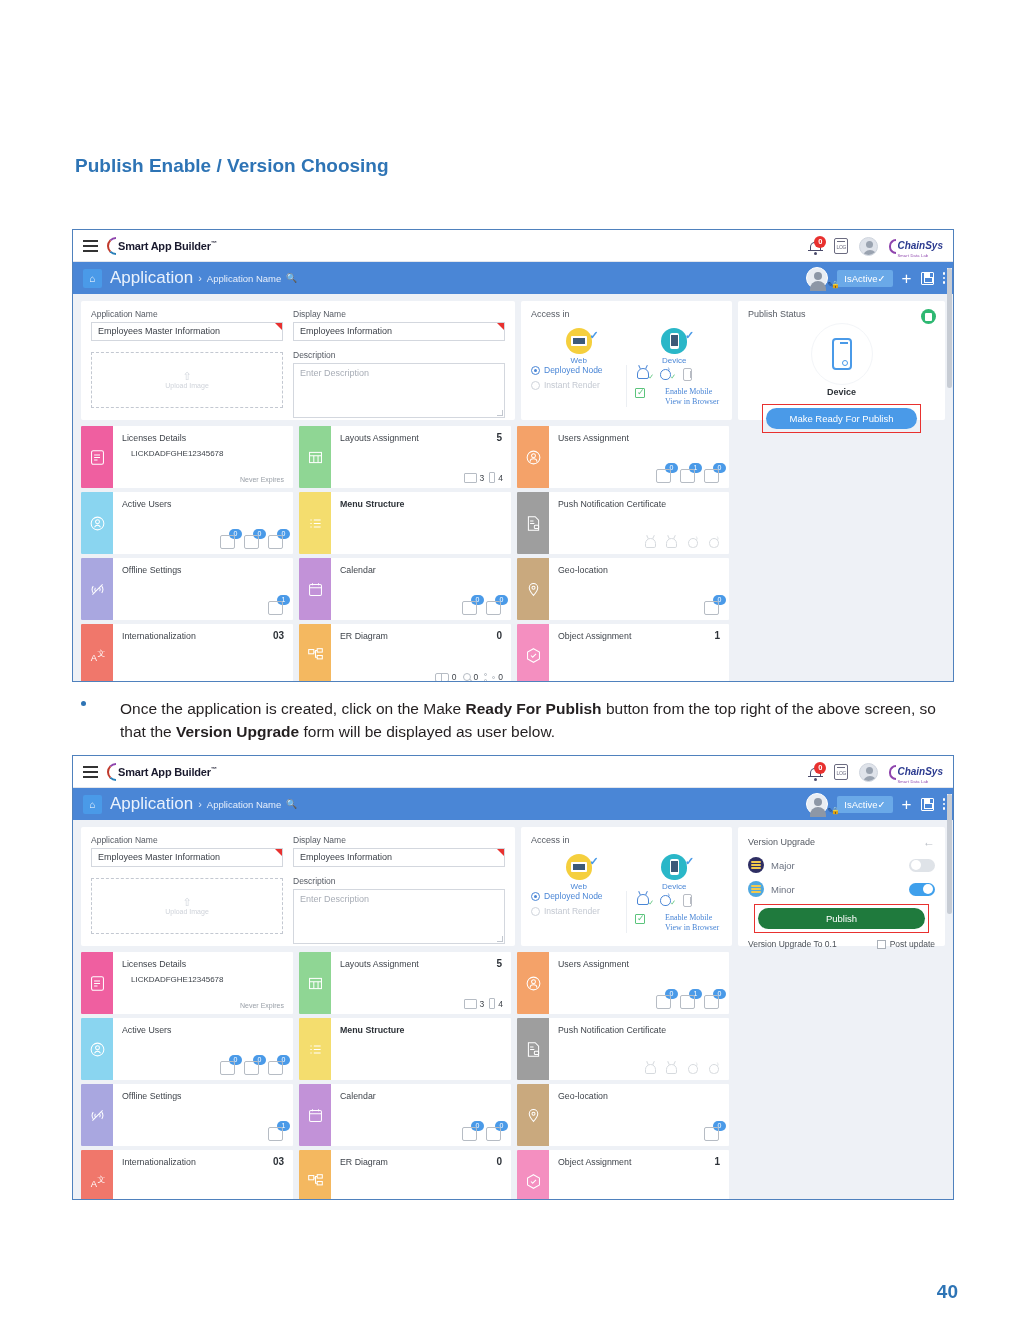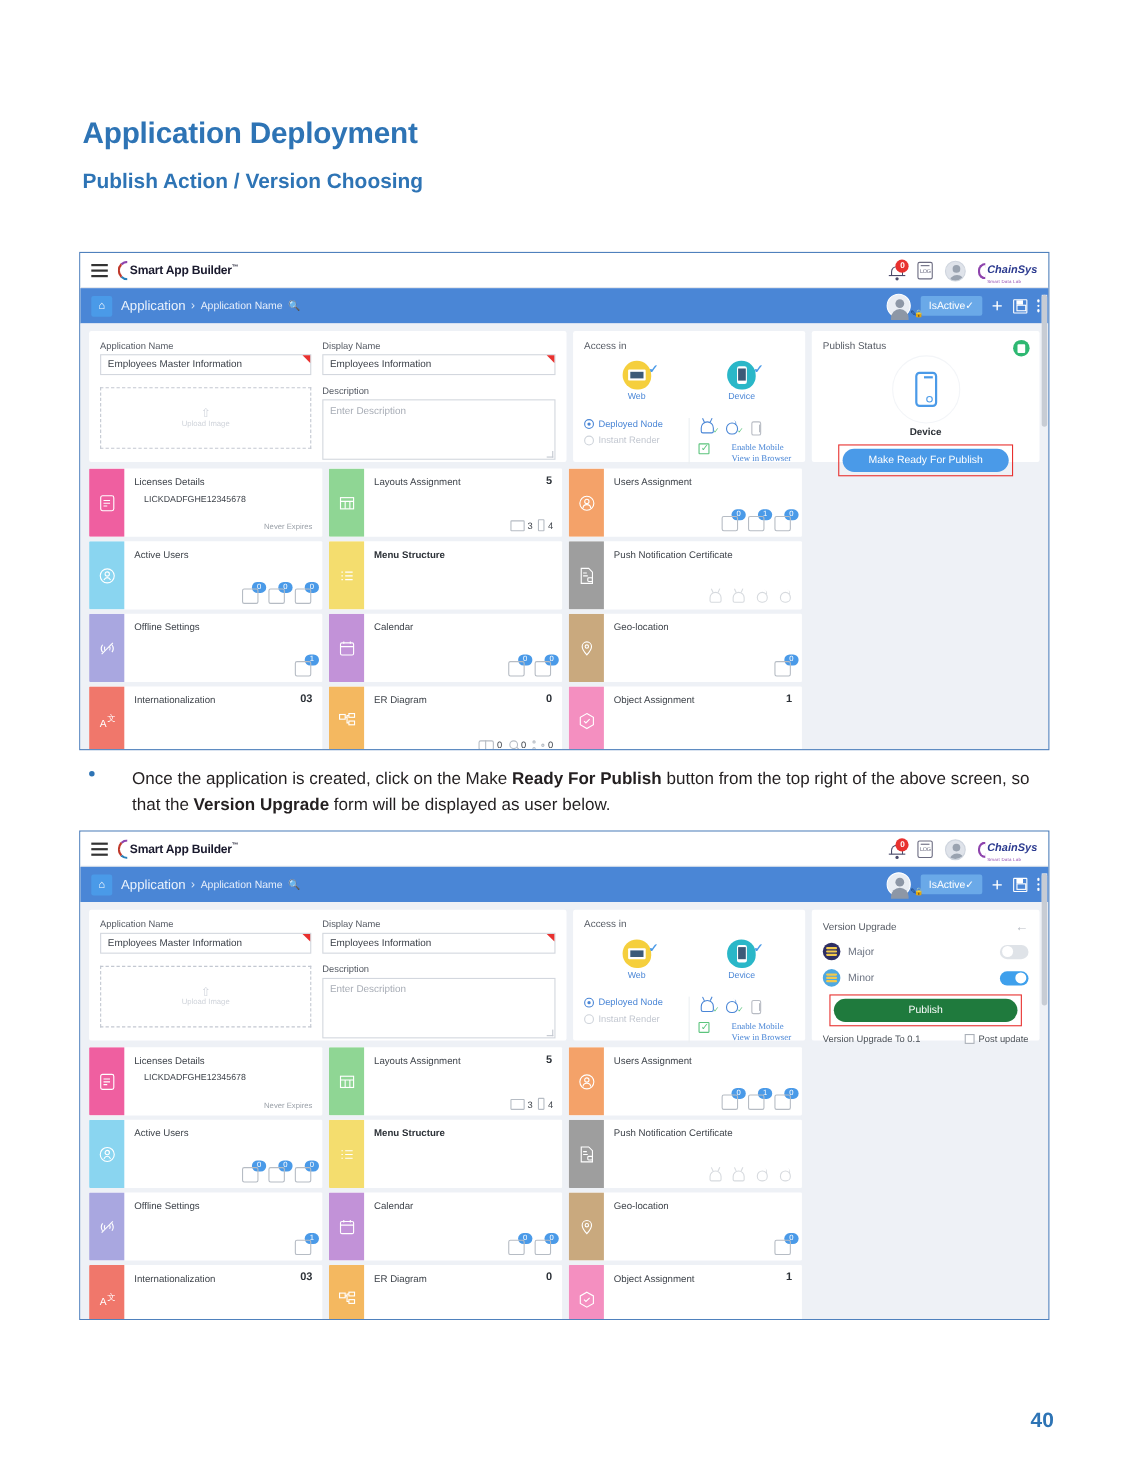"Application Deployment" h1.doc-h1 { html: <h1>Application Deployment</h1> -> none }
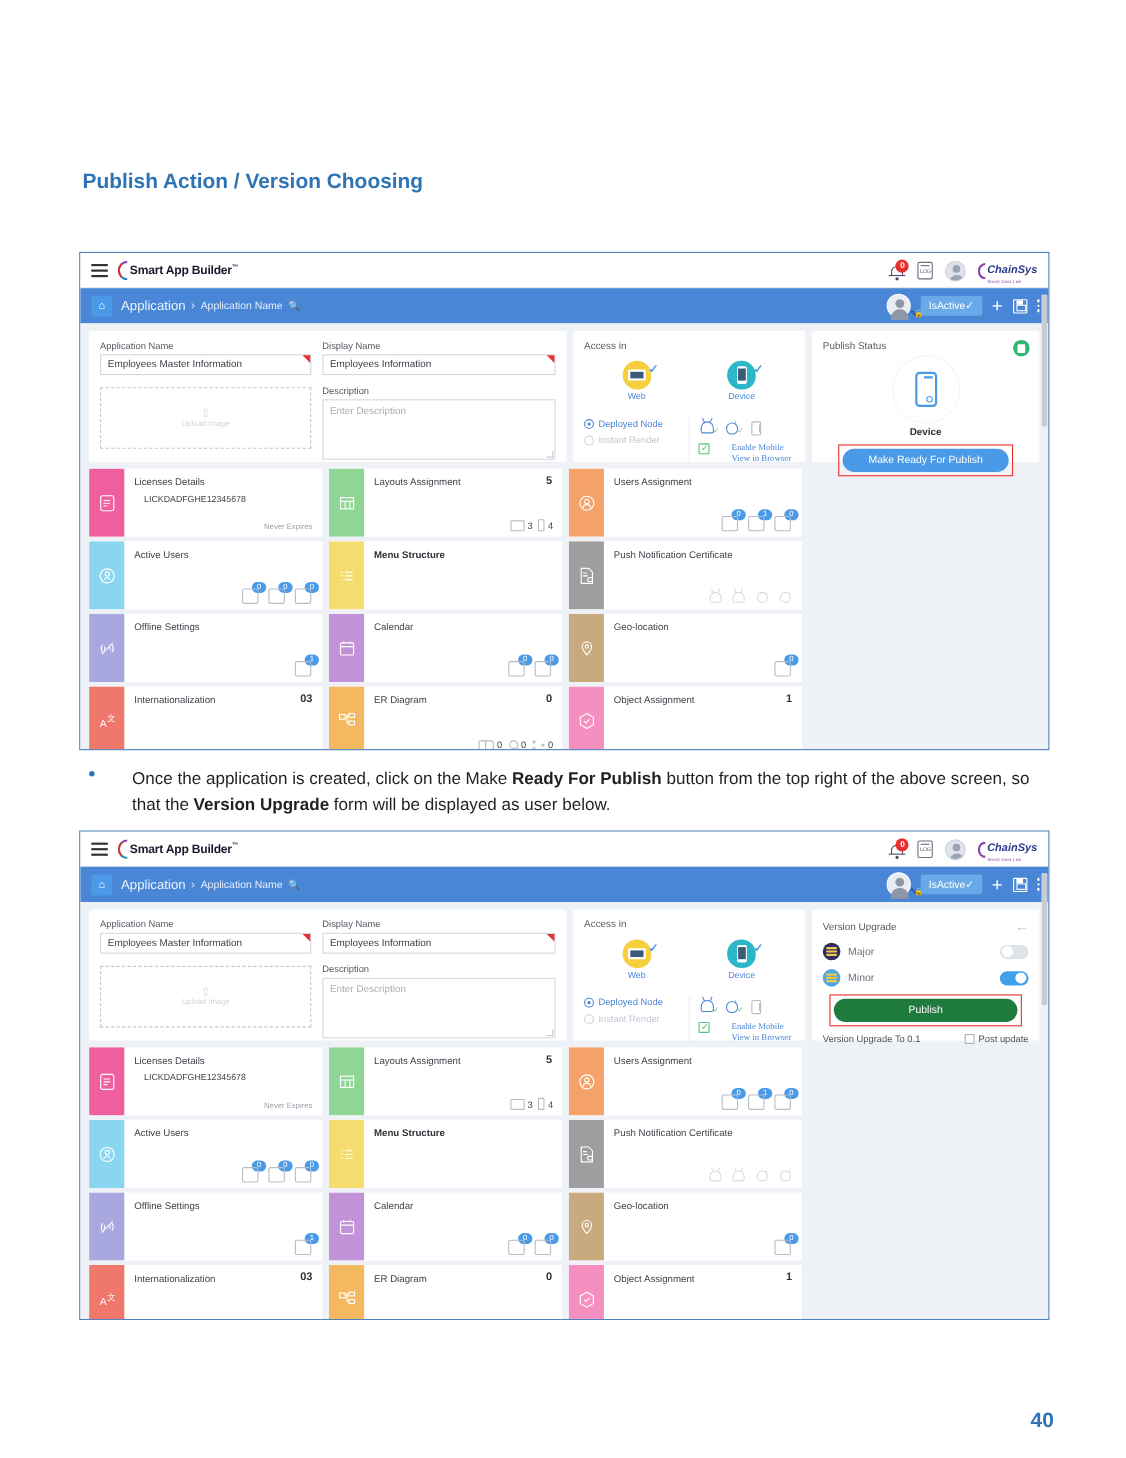"Publish Action / Version Choosing" h2.doc-h2 { text: Action -> Enable }
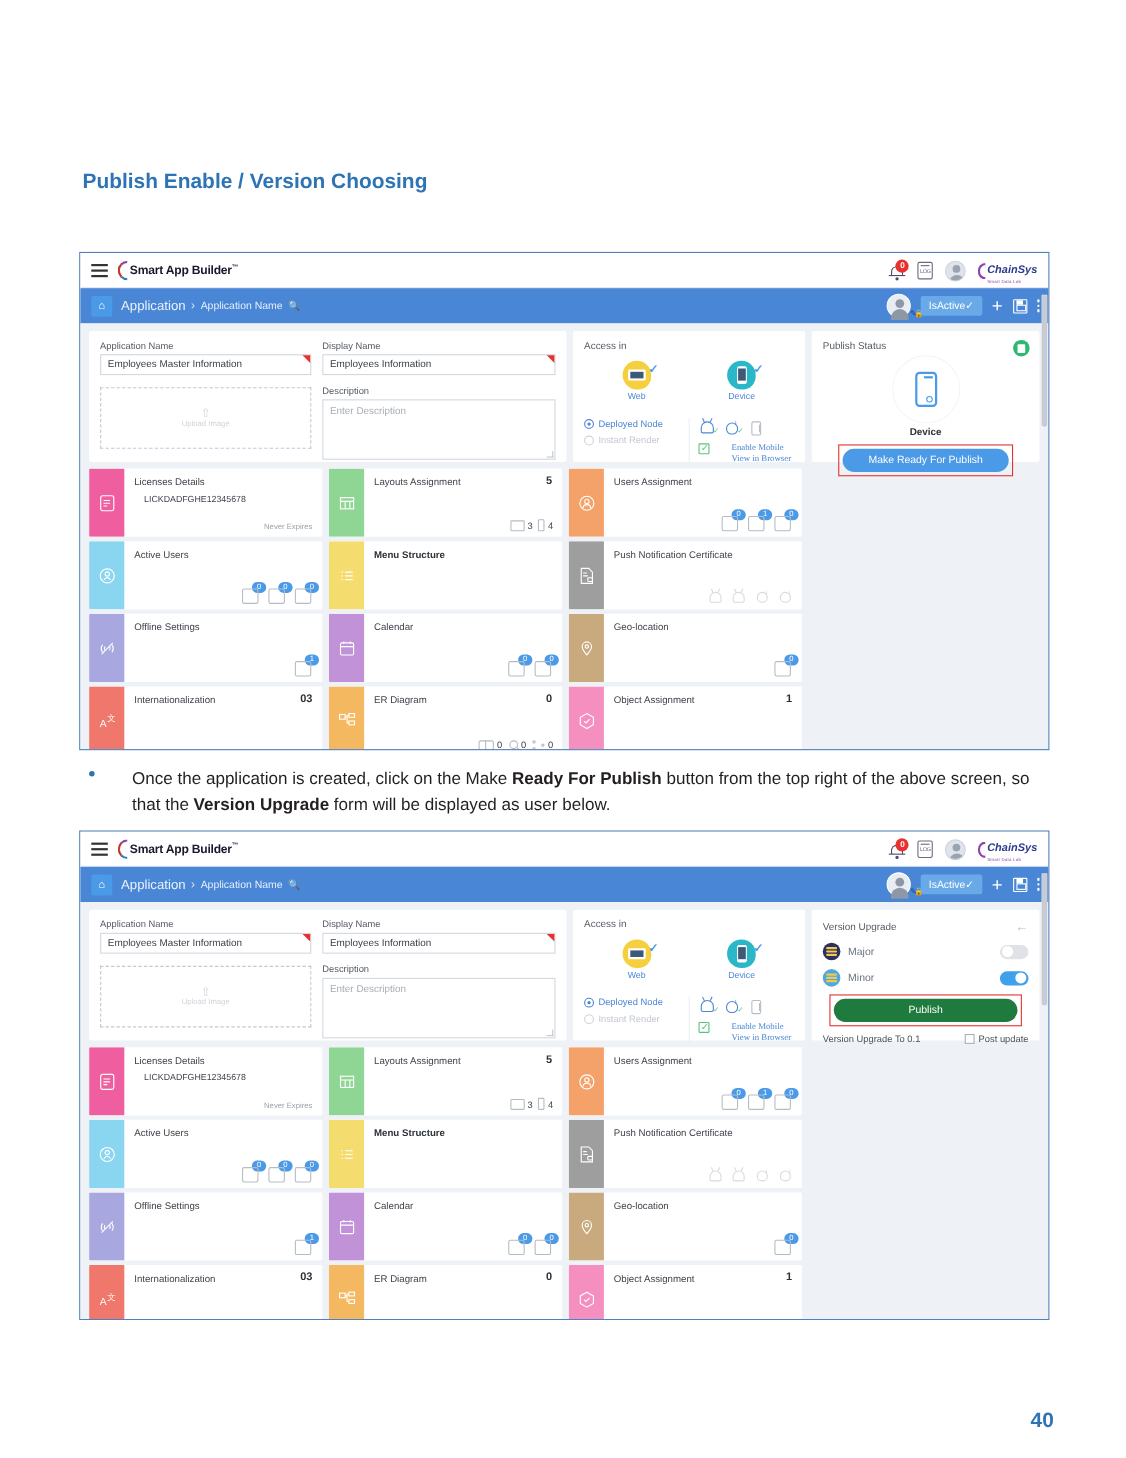"Application" .crumb-main { font-size: 12px -> 17px }
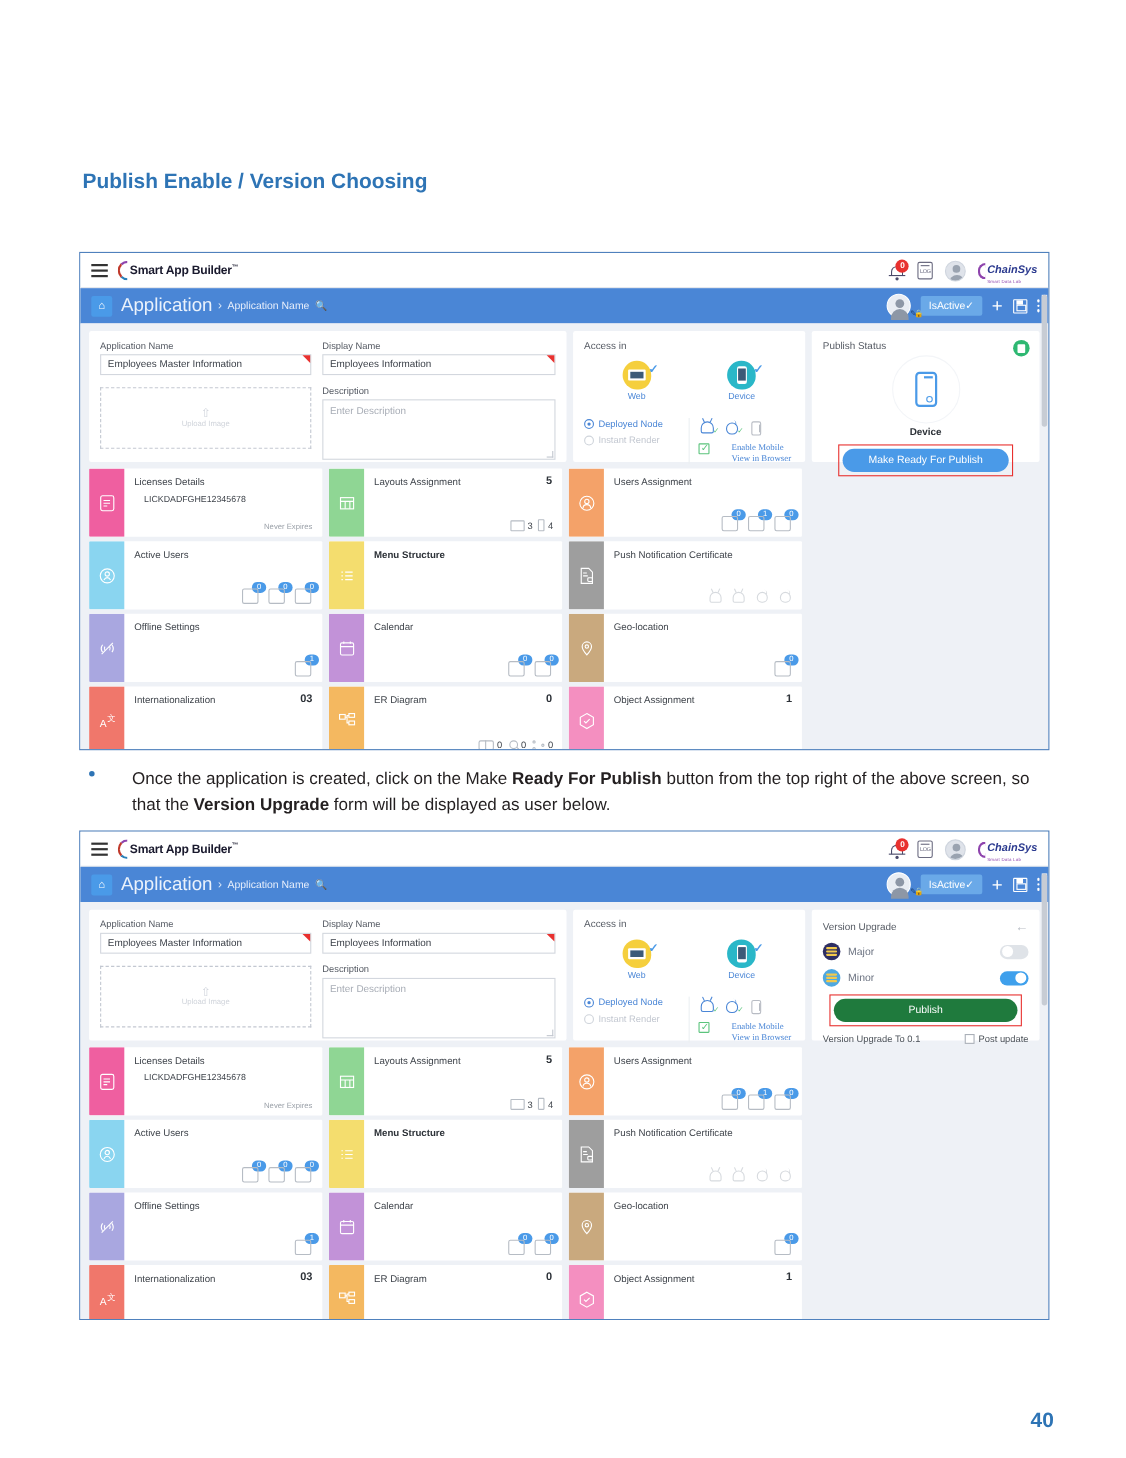"Deployed Node" .acc-bottom { margin-top: 15px -> 0 }
